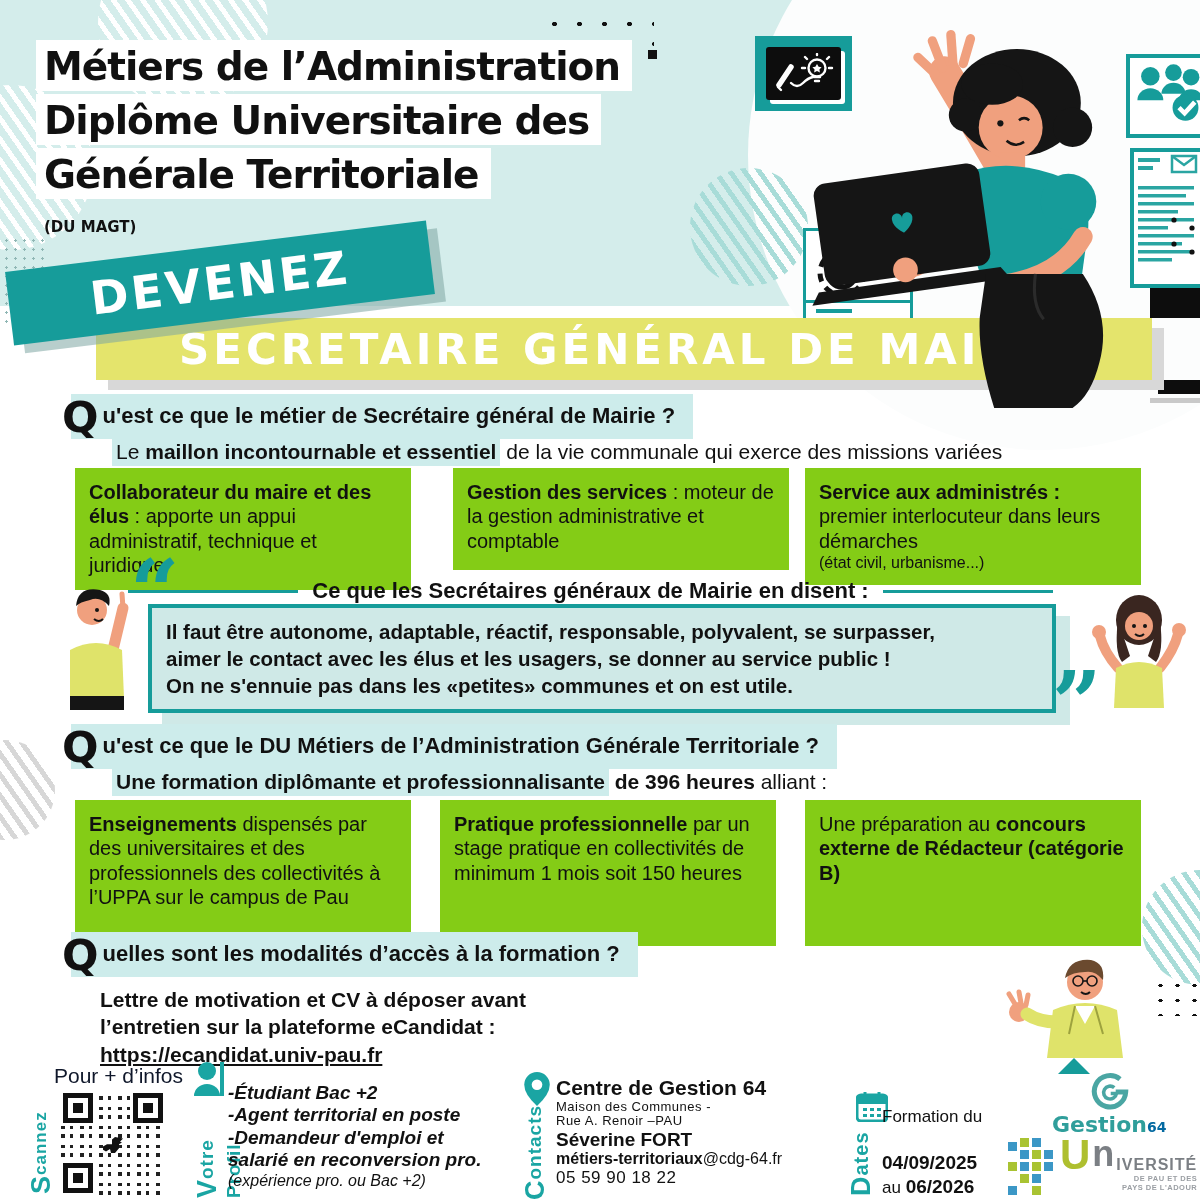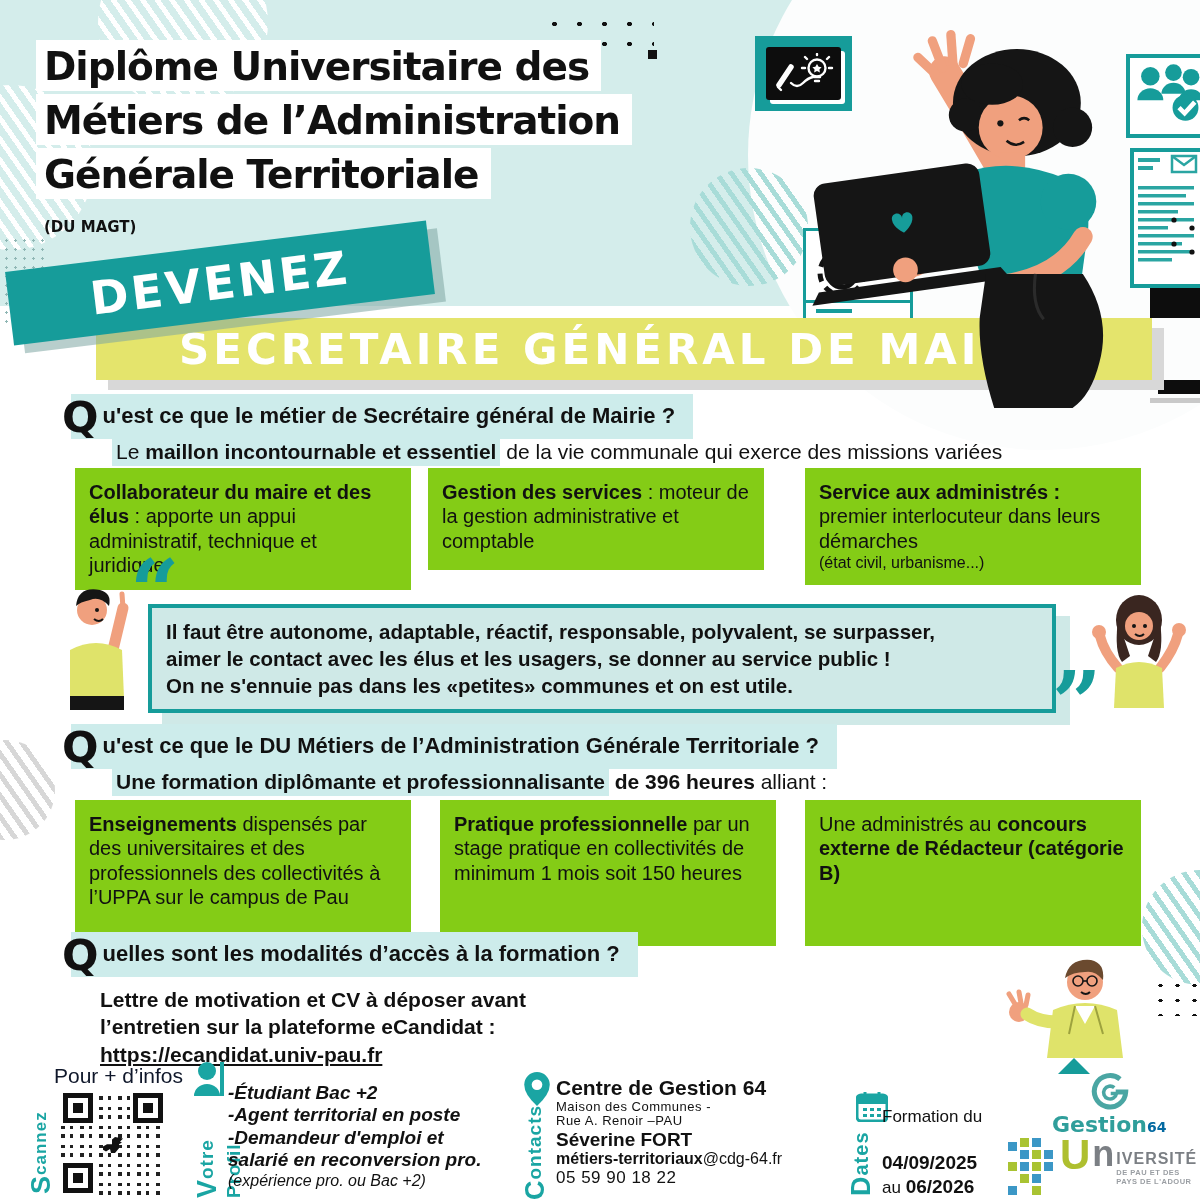"Diplôme Universitaire des" div.line { order: before "Métiers de l’Administration" -> after "Métiers de l’Administration" }
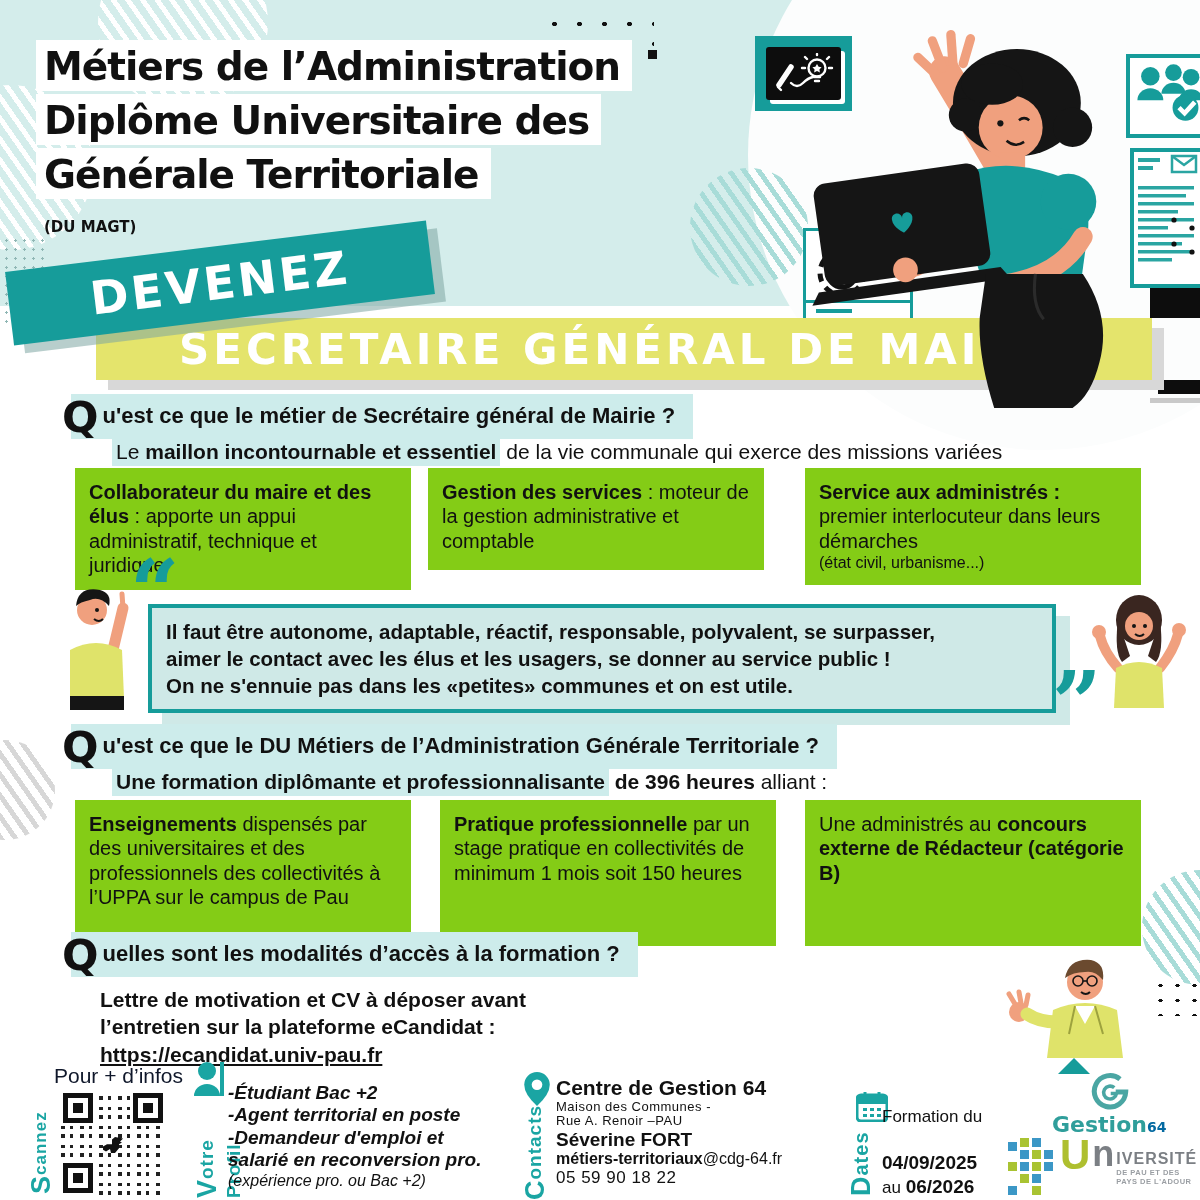"Gestion des services : moteur" div.card { left: 428px -> 453px }
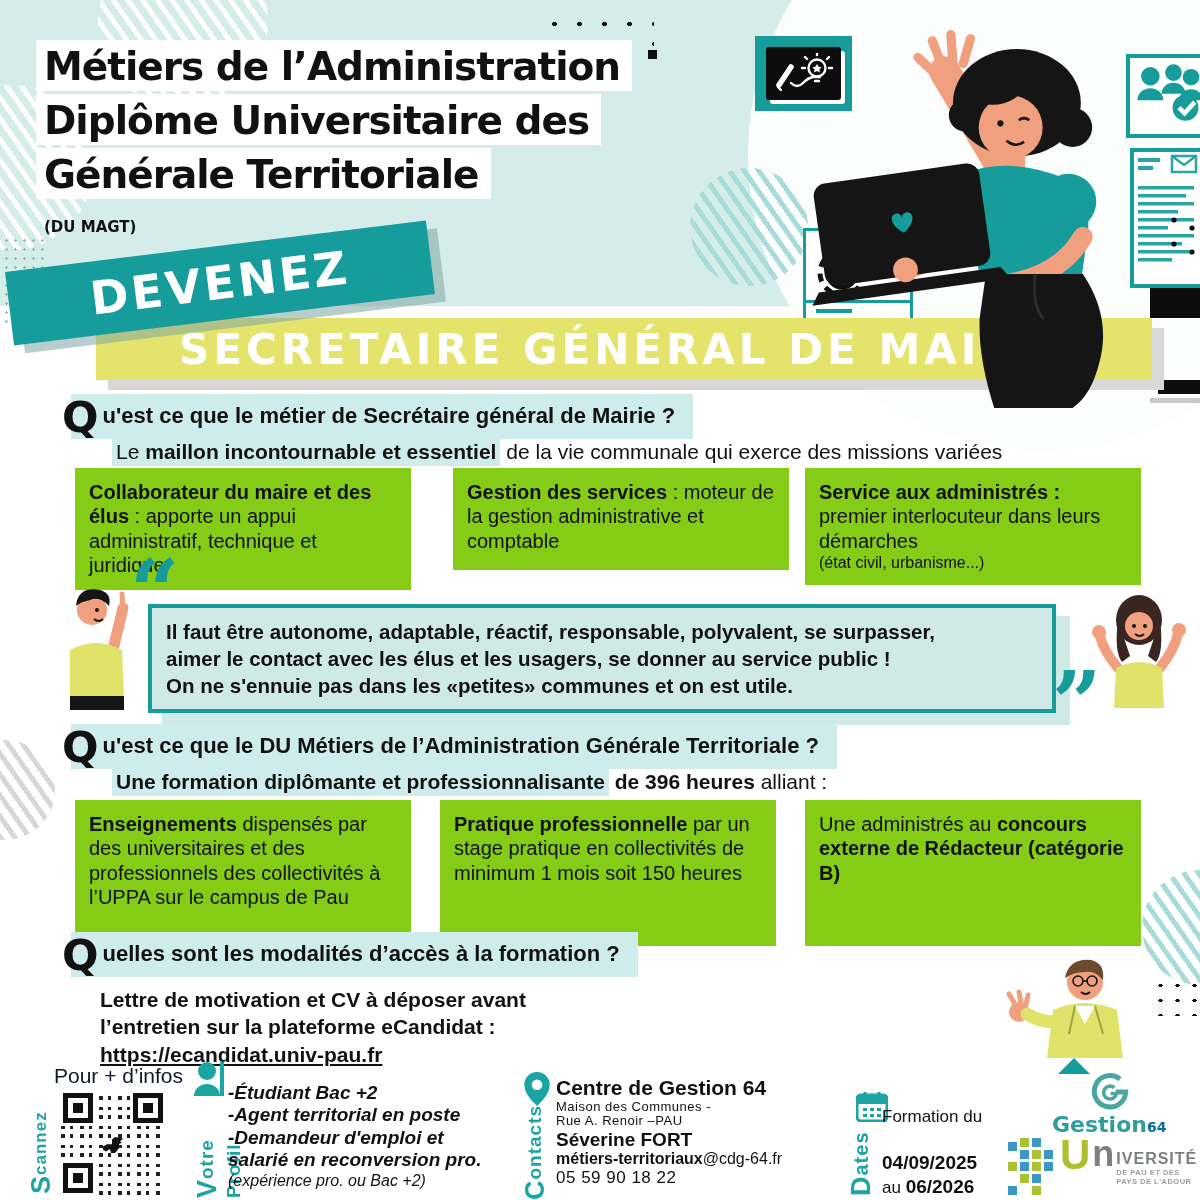"Ce que les Secrétaires généraux" div.qt-row { html: none -> <div> <div></div> <span>Ce que les Secrétaires généraux de Mairie en disent :</span> <div></div> </div> }
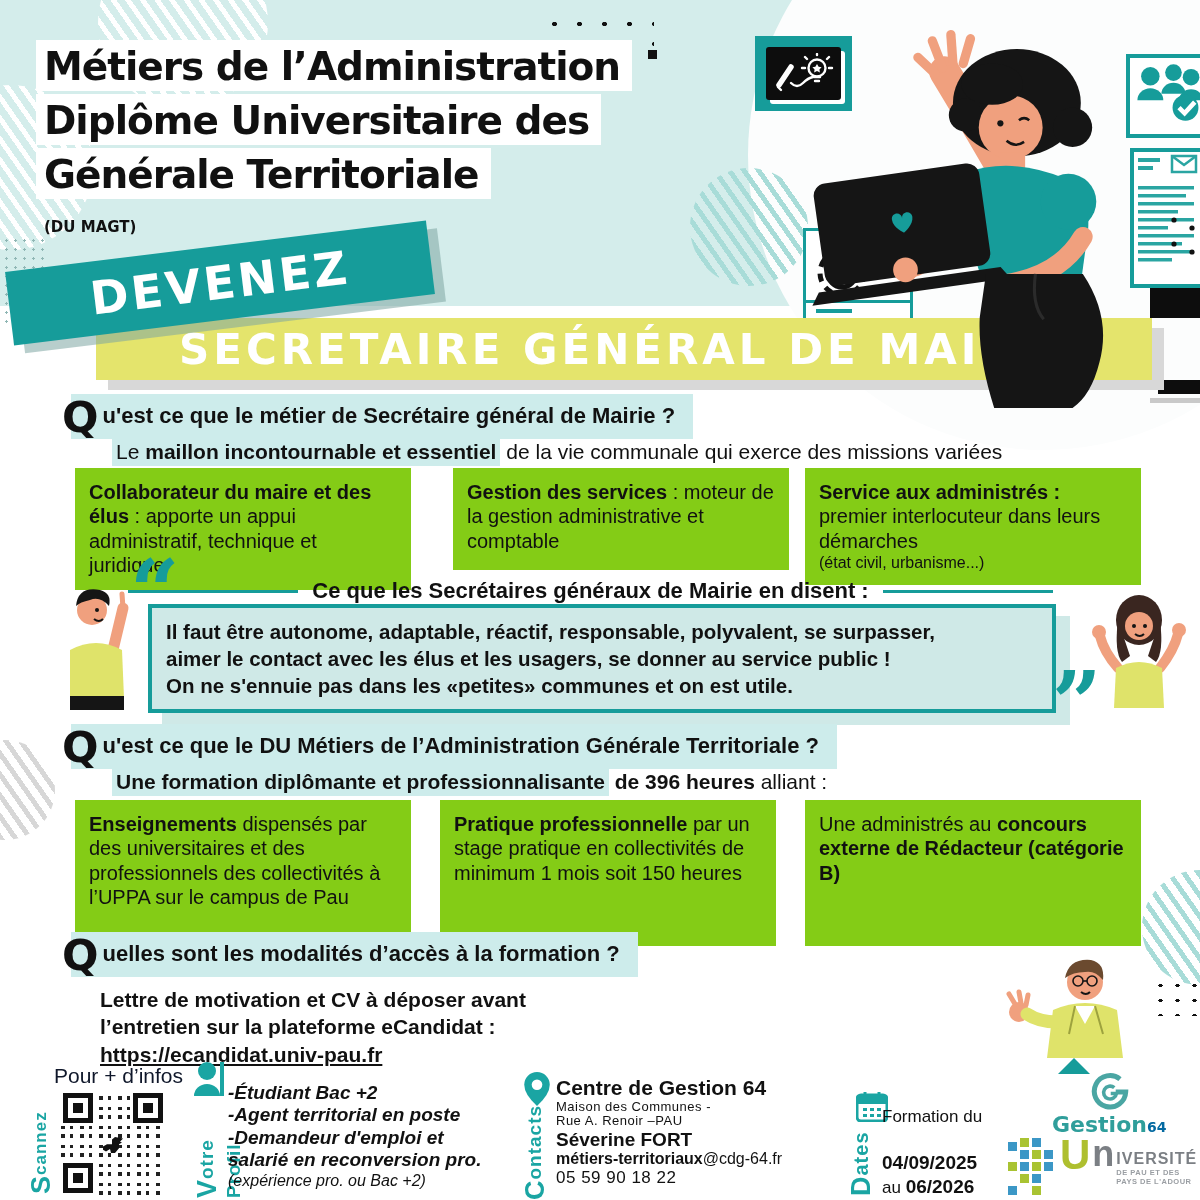"Une administrés au" span { text: administrés -> préparation }
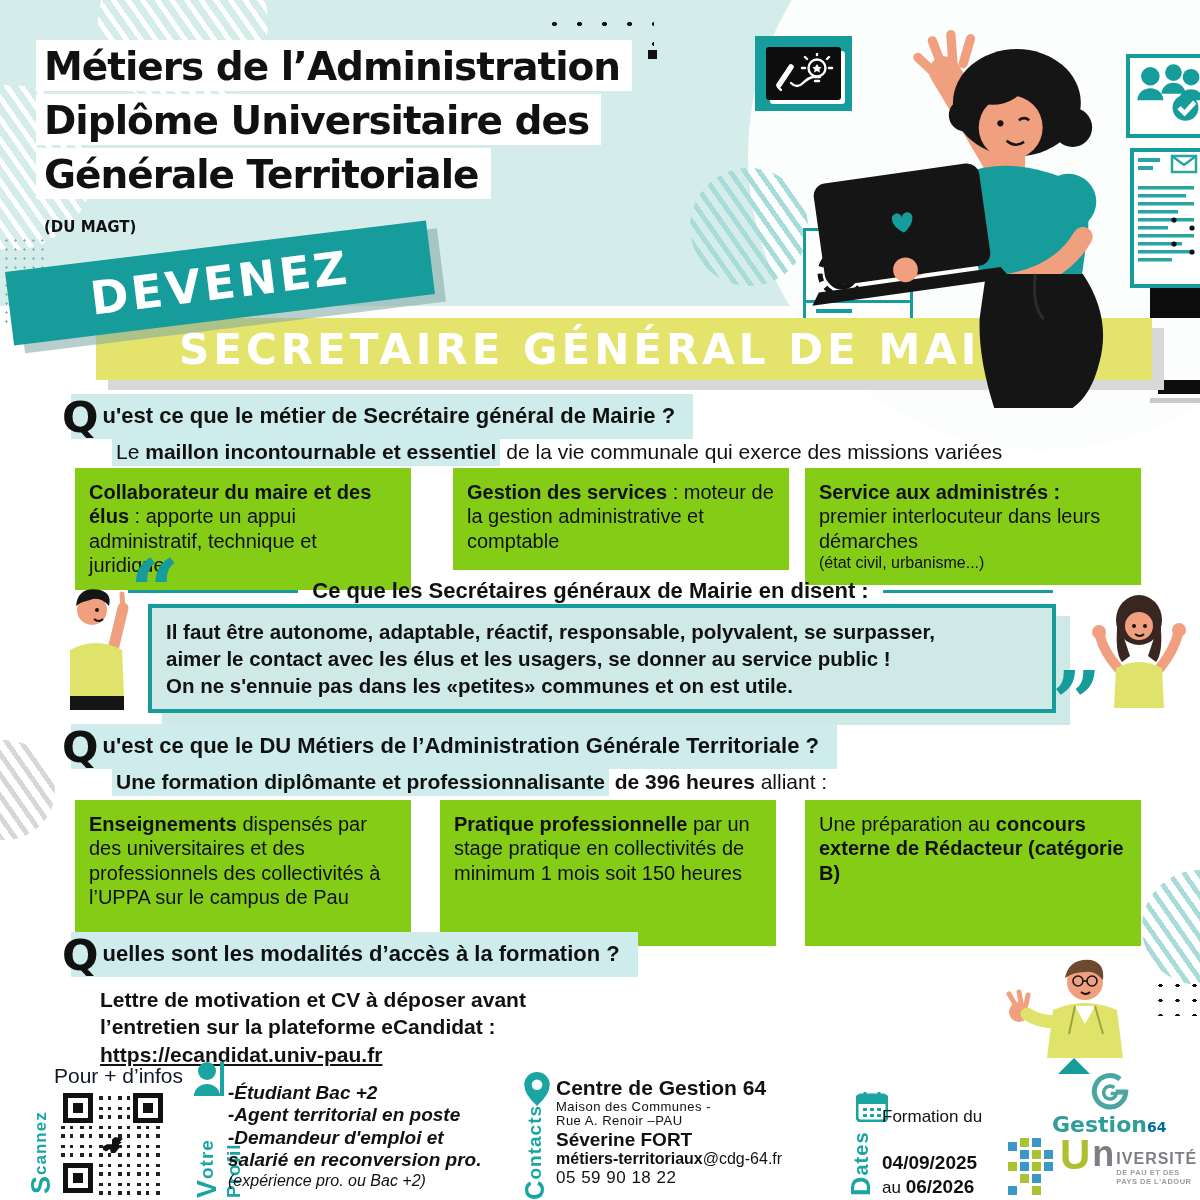"IVERSITÉ" div { margin-top: 14px -> 20px; text-align: none -> right }
